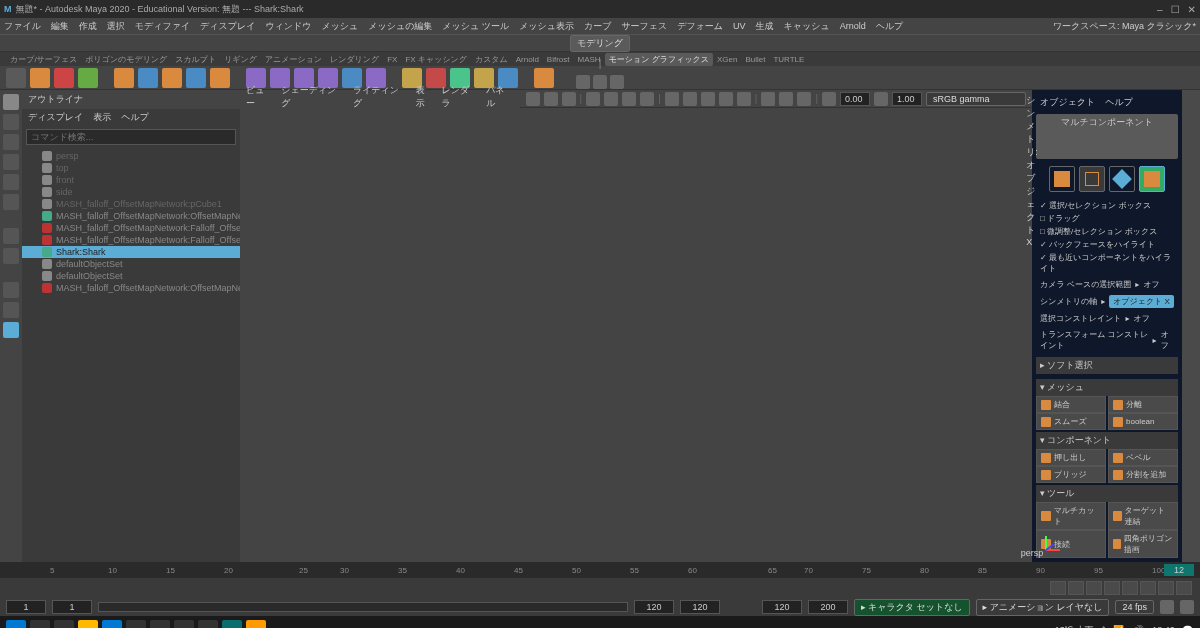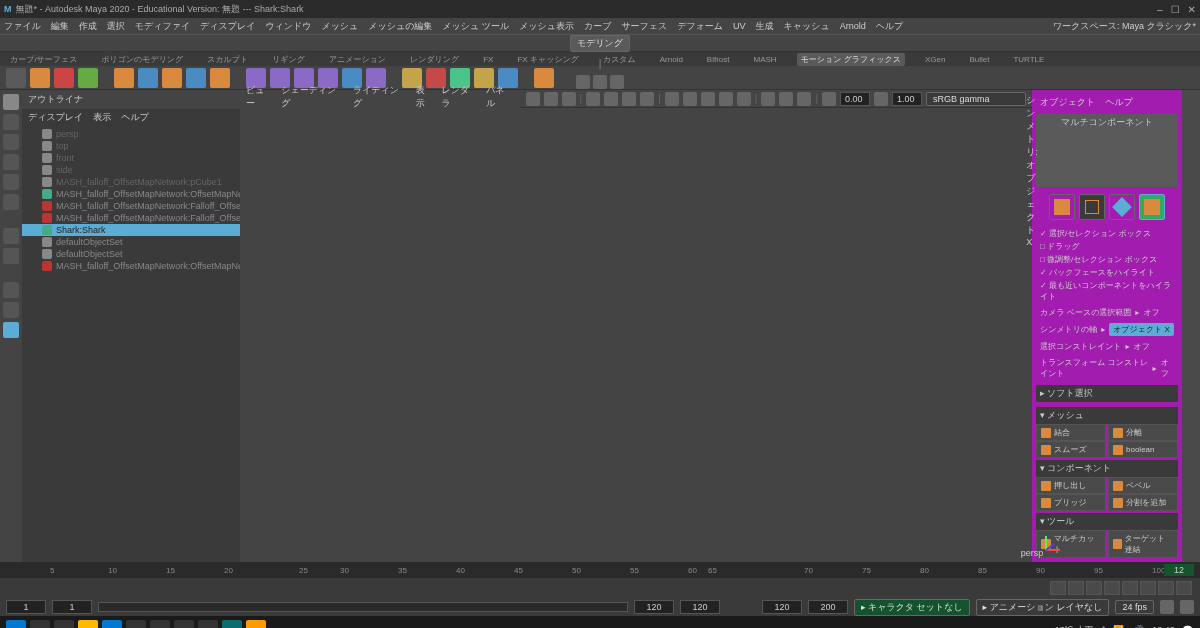"カーブ/サーフェス" .shelftabs { gap: 16px -> 0 }
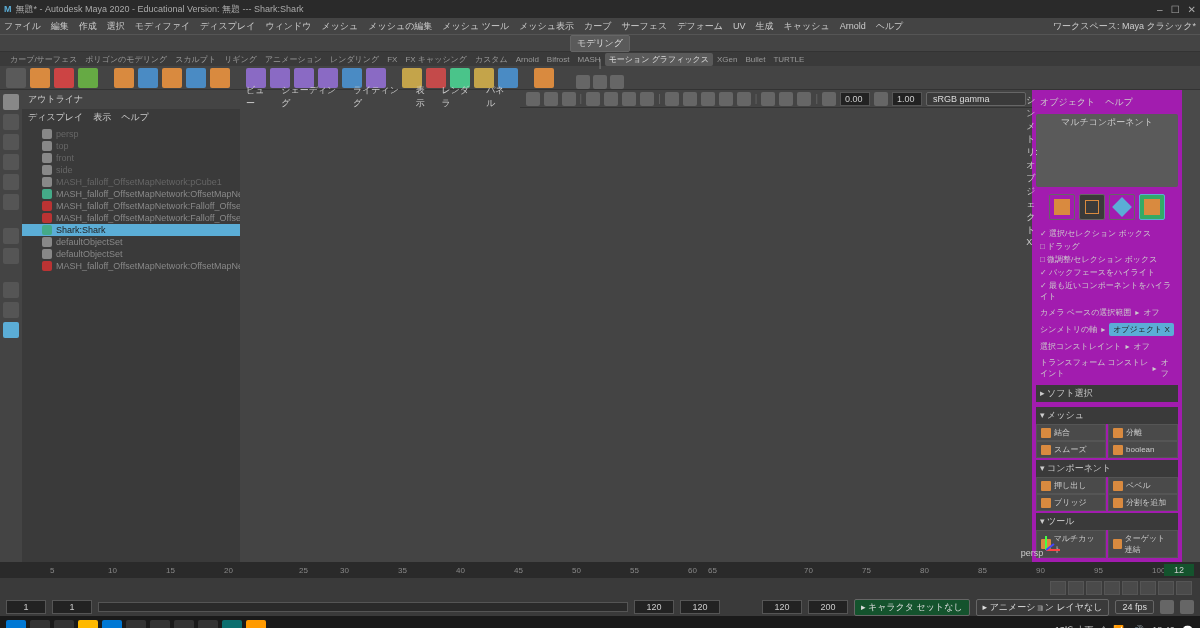"オブジェクト" .rightpanel { background: #a21caf -> #0f172a }
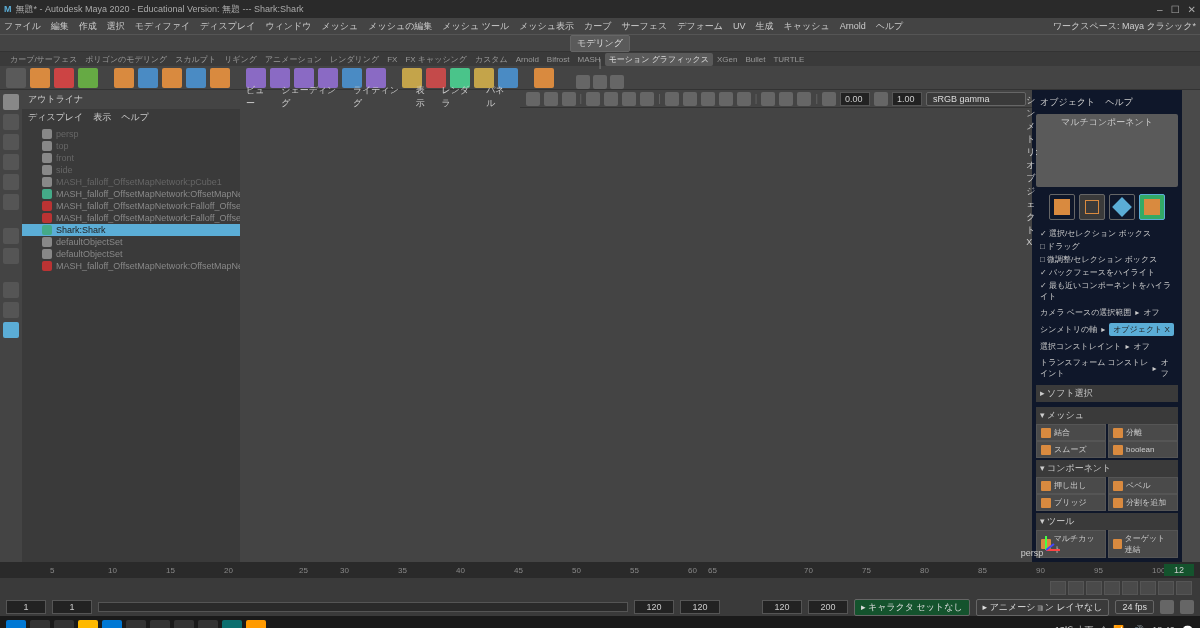"コマンド検索..." div.outliner-search { html: none -> <div><input></div> }
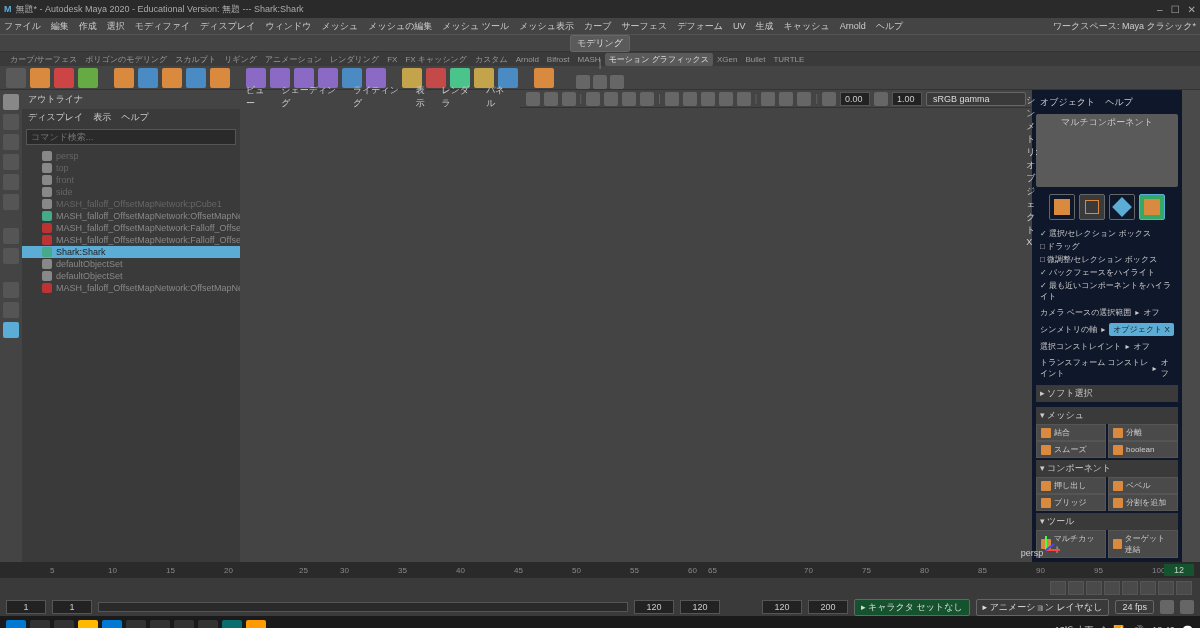"接続" div.rp-btnrow { html: none -> <div> <div><span></span>接続</div> <div><span></span>四角ポリゴン描画</div> </div> }
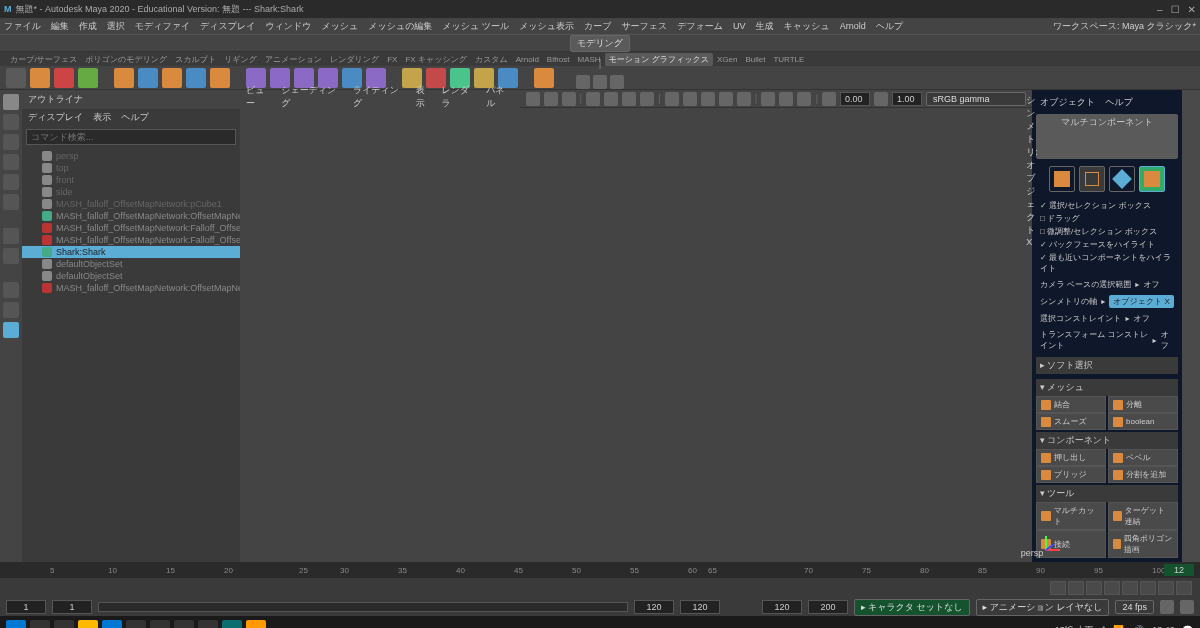"65" span.tick { left: 708px -> 768px }
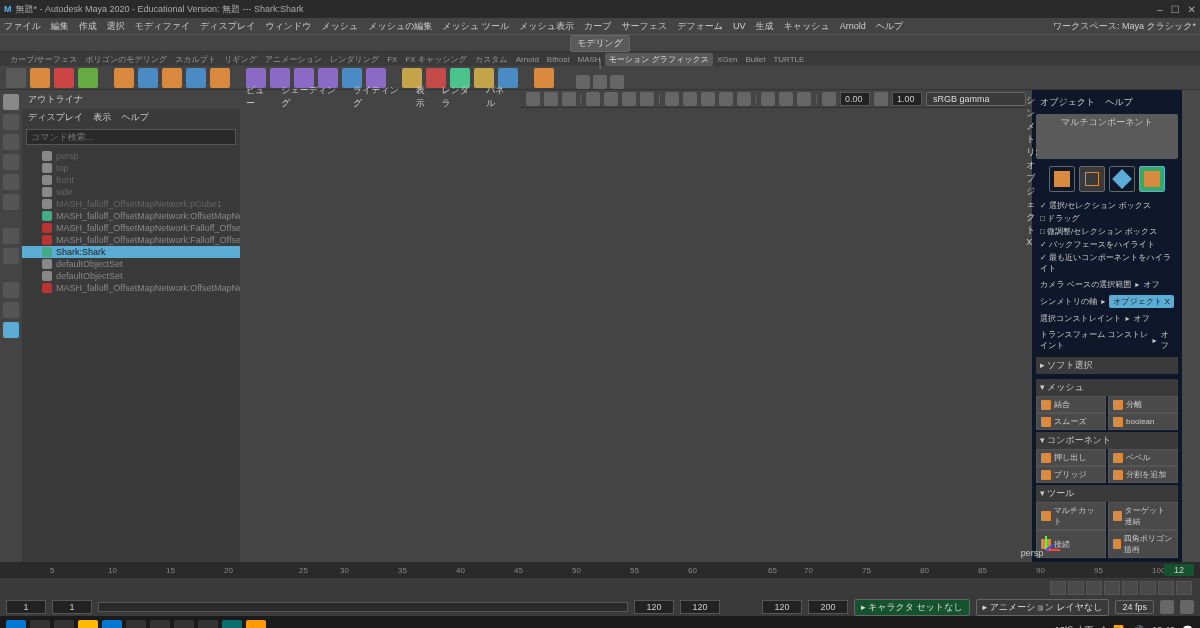"12" .frame-field { background: #14532d -> #0f766e }
